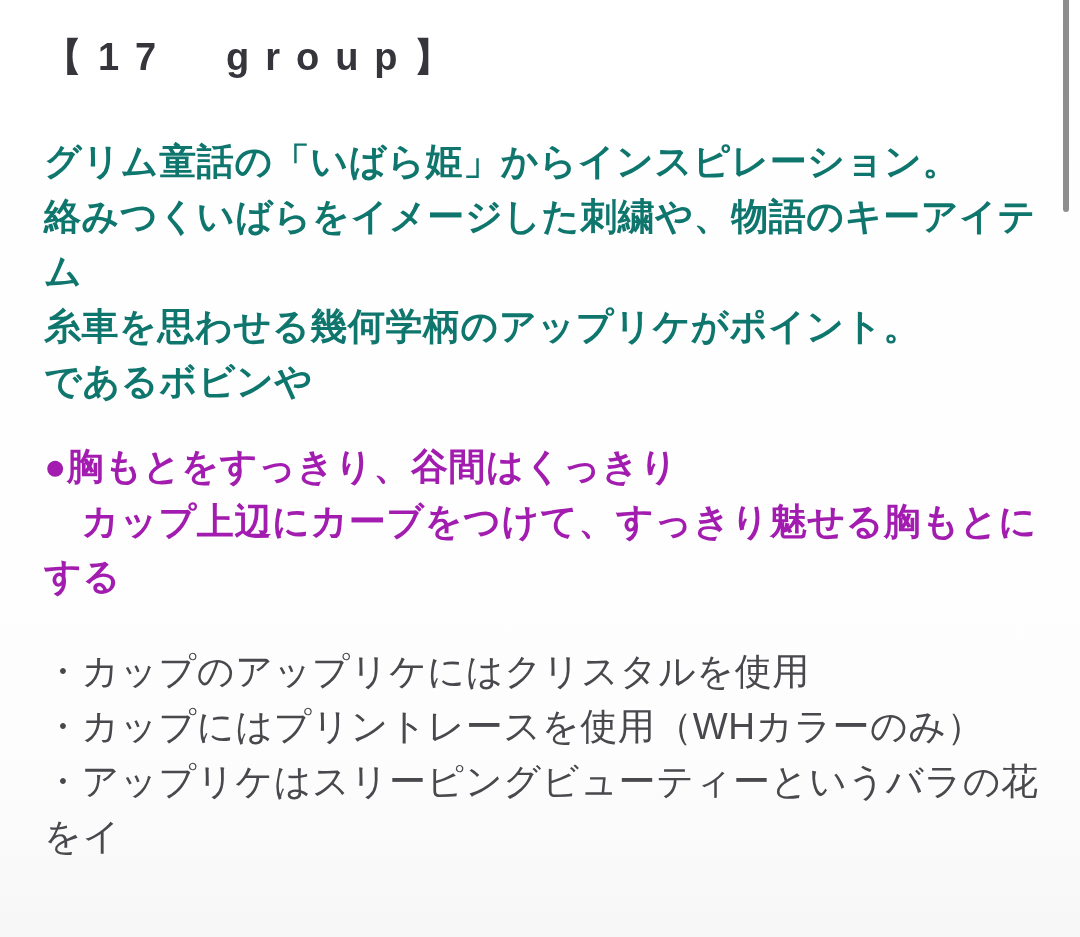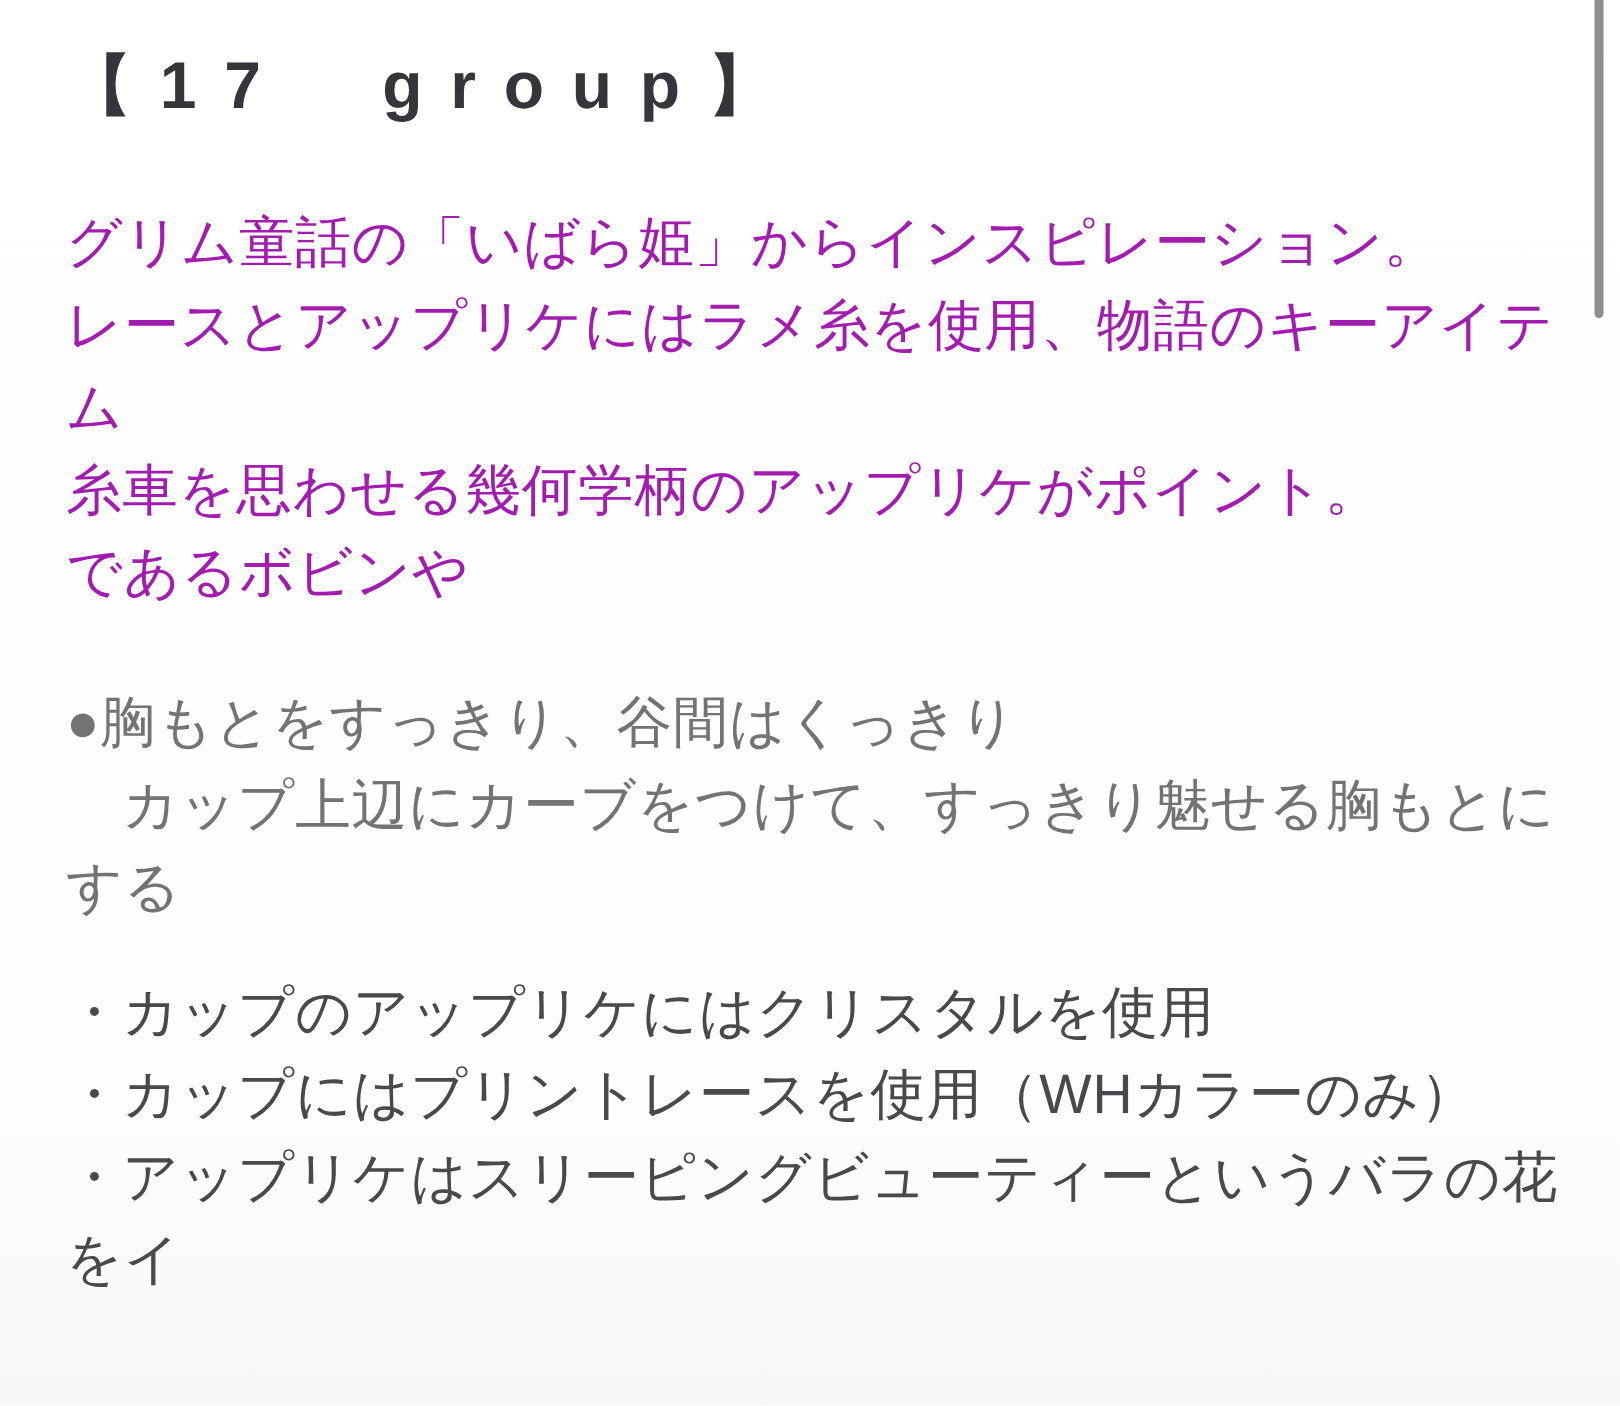"【17 group】" .heading { font-size: 44px -> 38px }
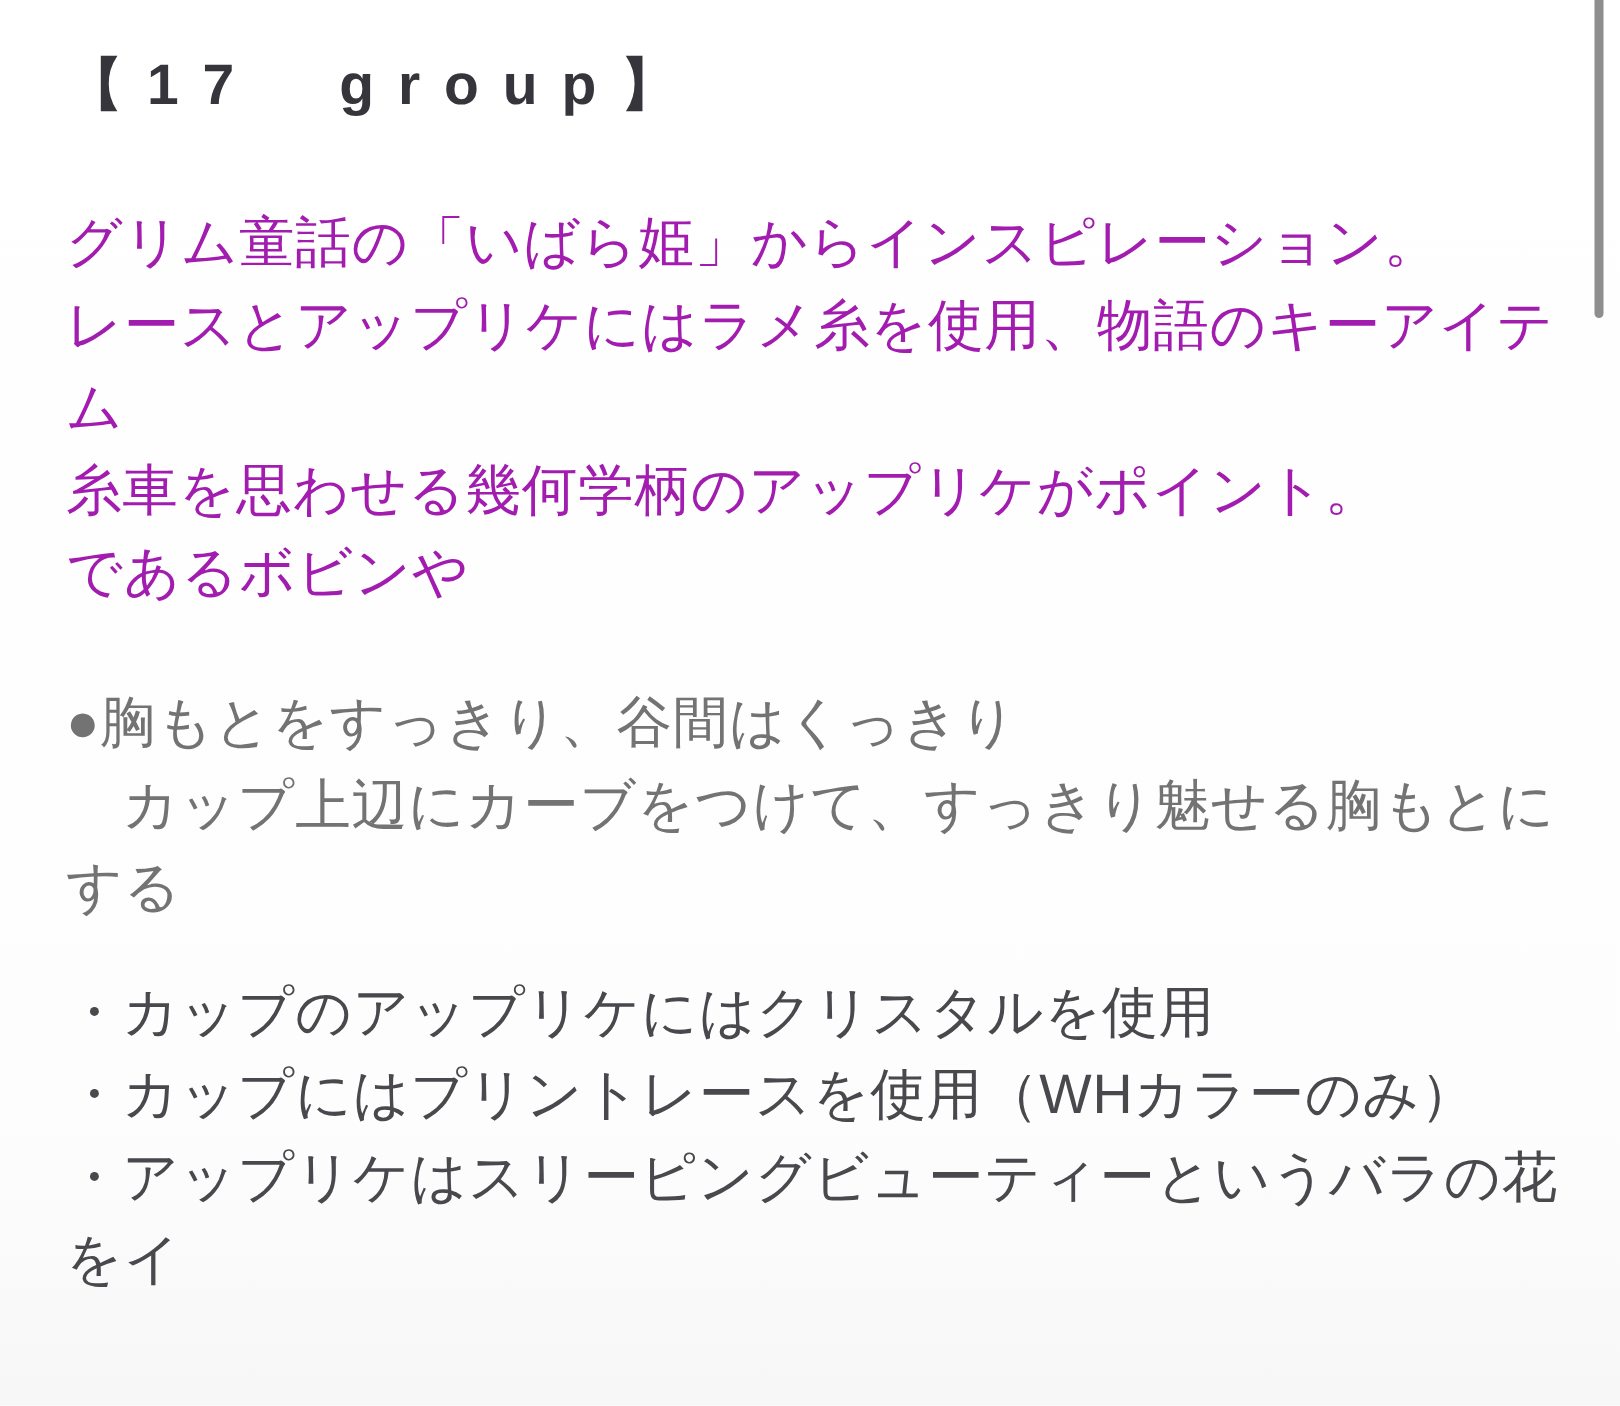"グリム童話の「いばら姫」からインスピレーション。" .intro { color: #a21caf -> #0f766e; font-weight: 400 -> 700; margin-bottom: 45px -> 30px }
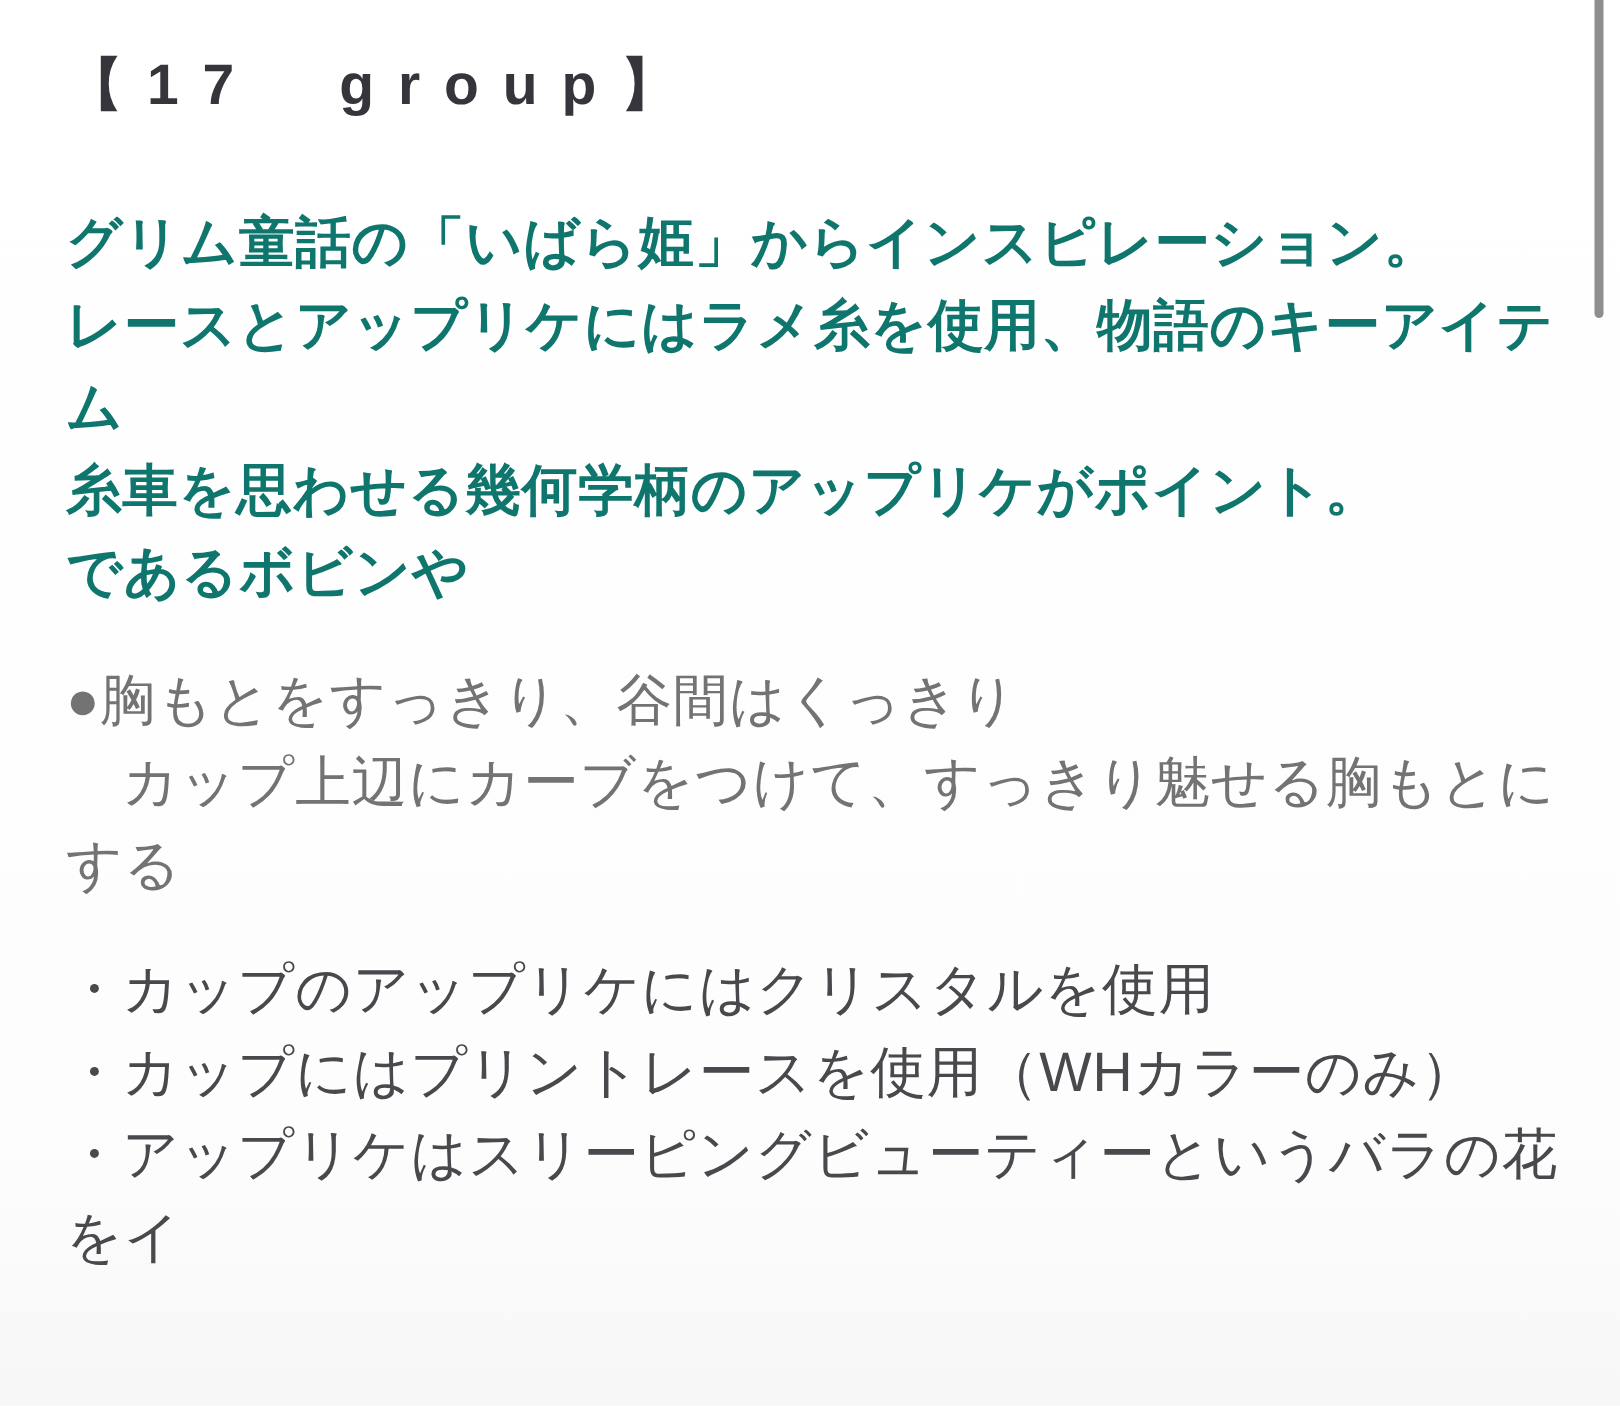"レースとアップリケにはラメ糸を使用、物語のキーアイテム" div.line { text: レースとアップリケにはラメ糸を使用 -> 絡みつくいばらをイメージした刺繍や }
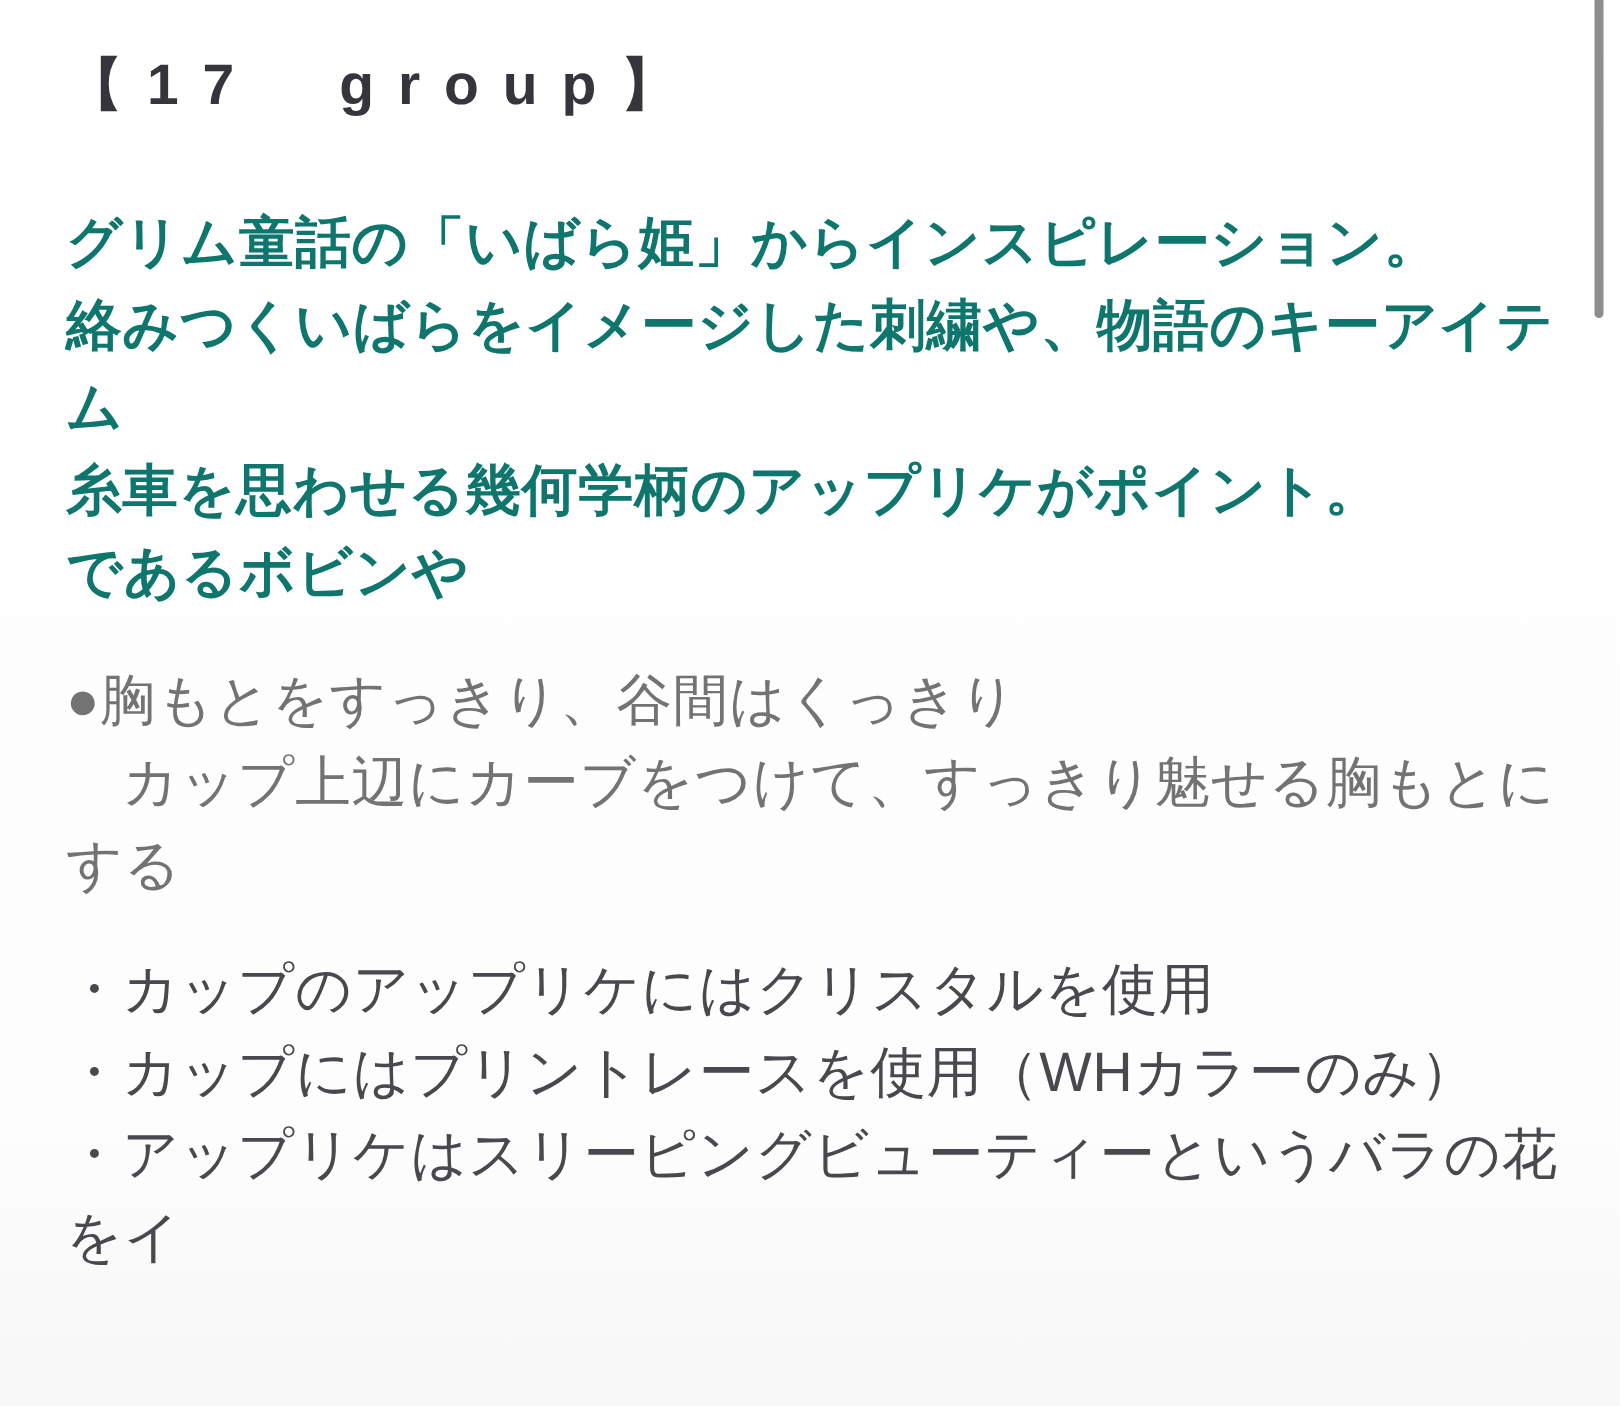"●胸もとをすっきり、谷間はくっきり" .feature { color: #737373 -> #a21caf; font-weight: 400 -> 700; margin-bottom: 28px -> 40px }
